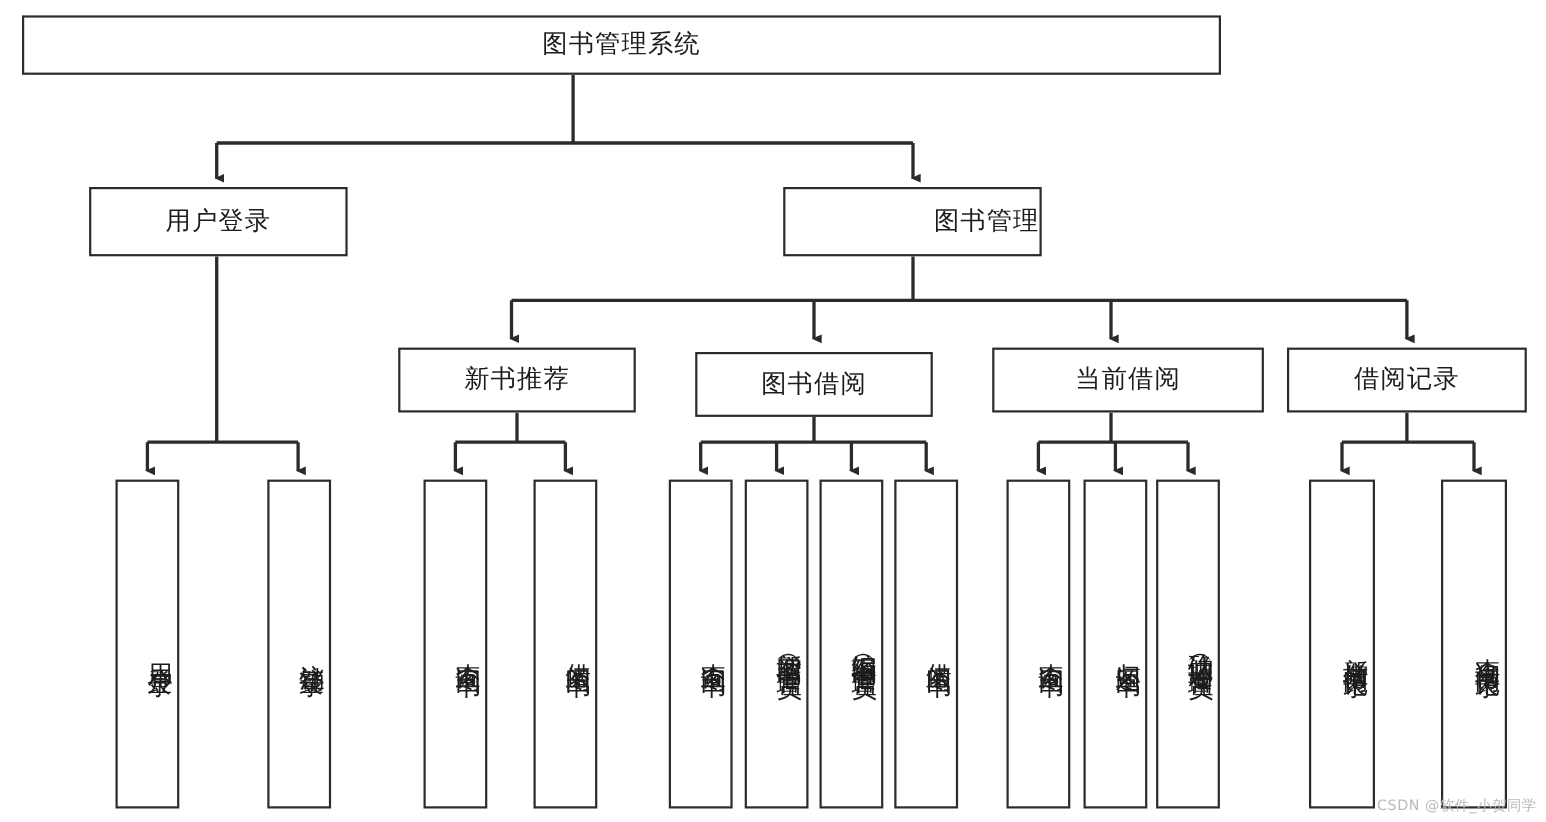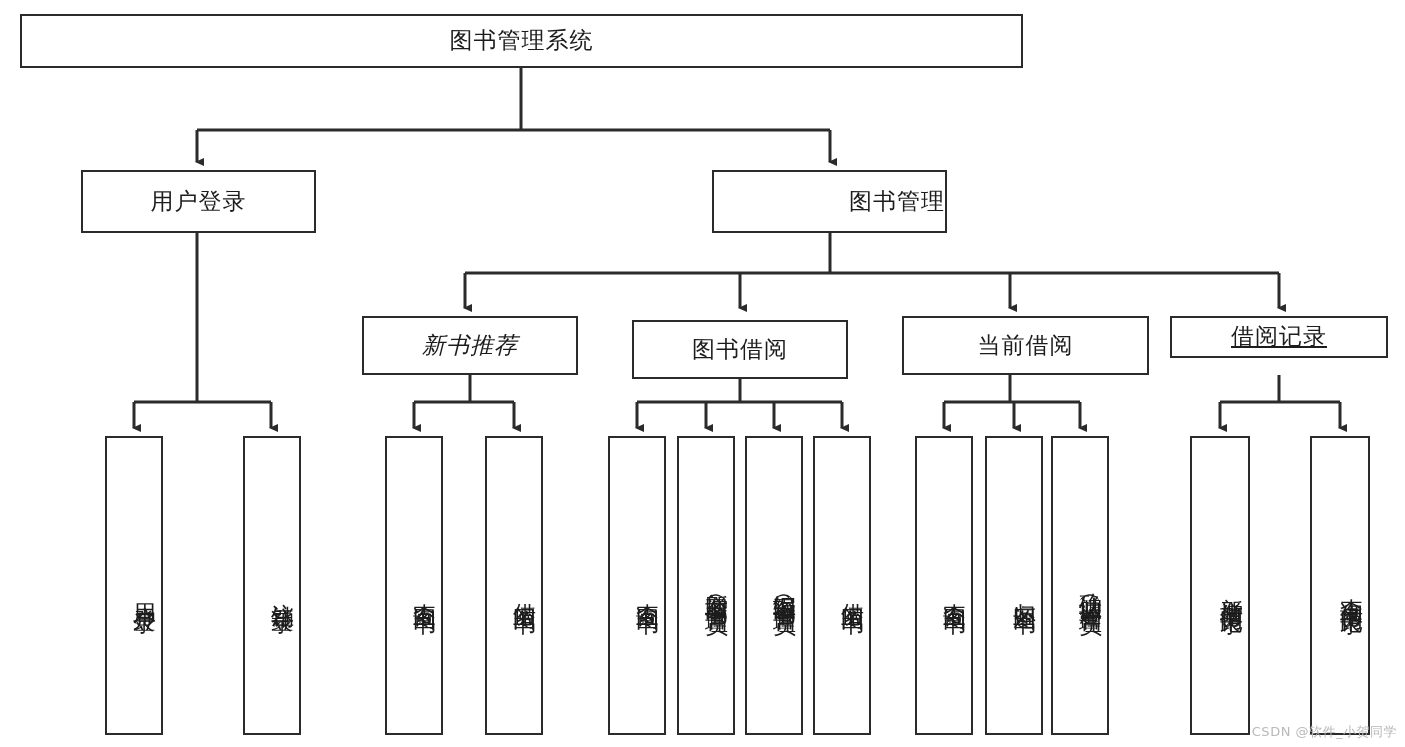"图书管理系统" div.node { width: 1003px -> 1090px }
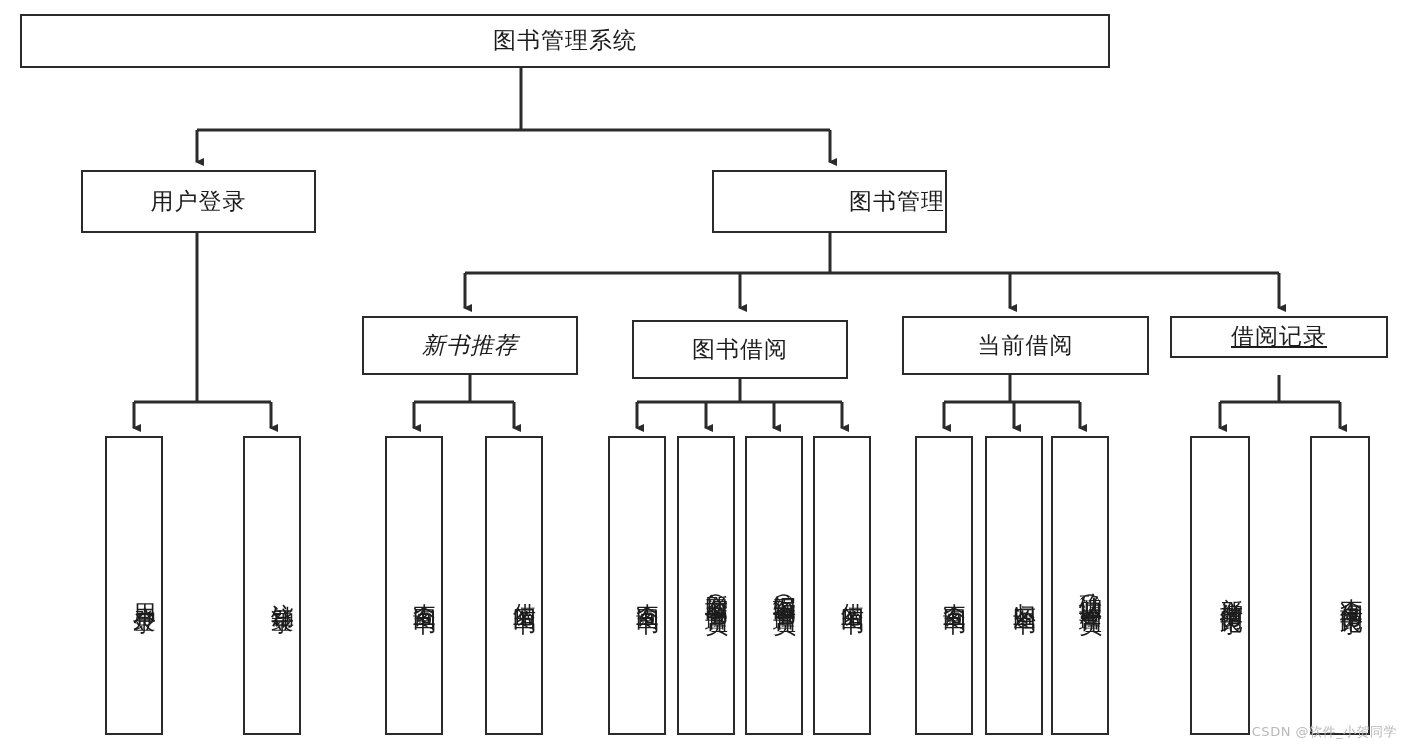"新书推荐" div.node { font-style: italic -> none }
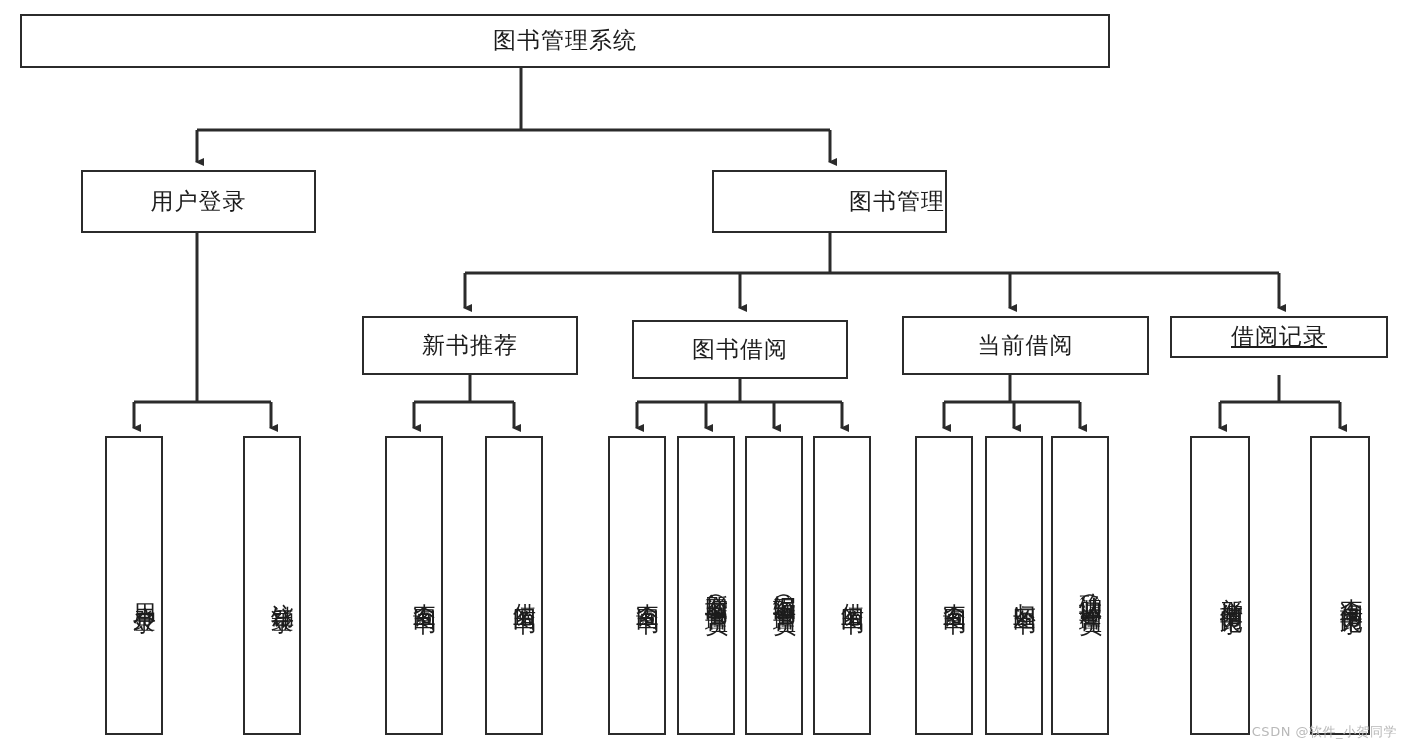"借阅记录" div.node { height: 42px -> 59px; text-decoration: underline -> none }
